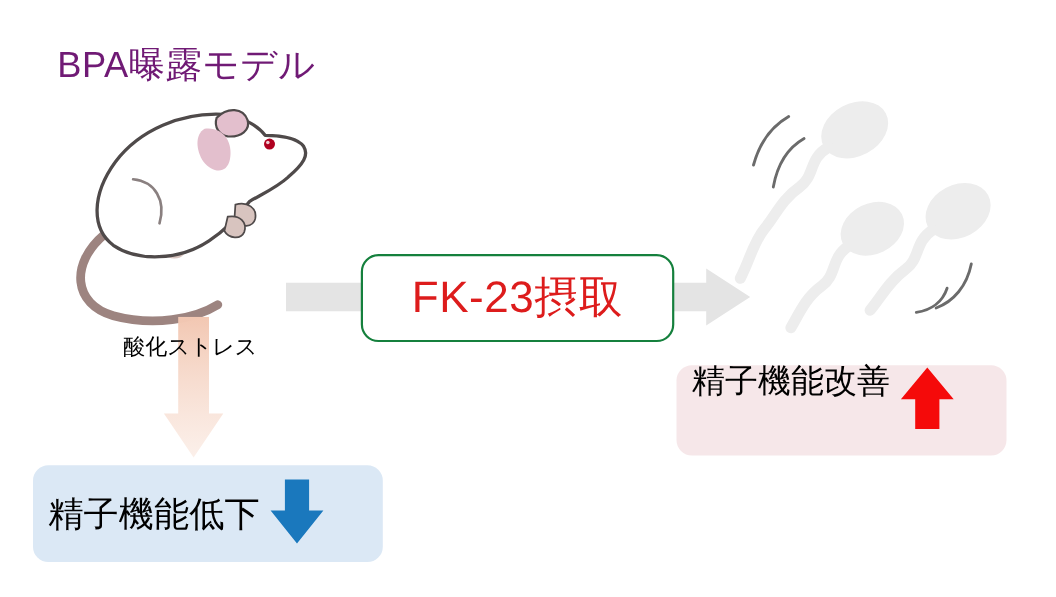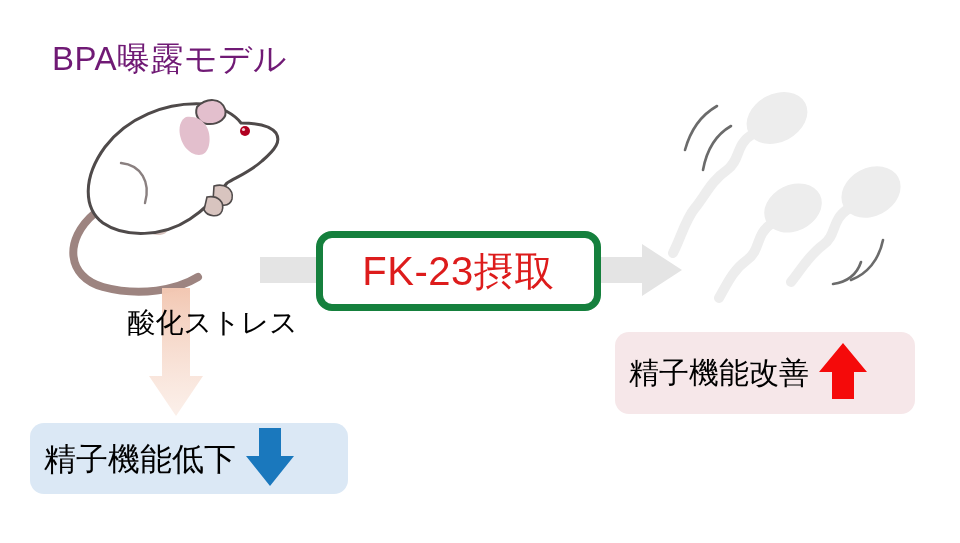"FK-23摂取" #treatment-box { border: 7px solid #15803d -> 2px solid #15803d; left: 316px -> 328px }
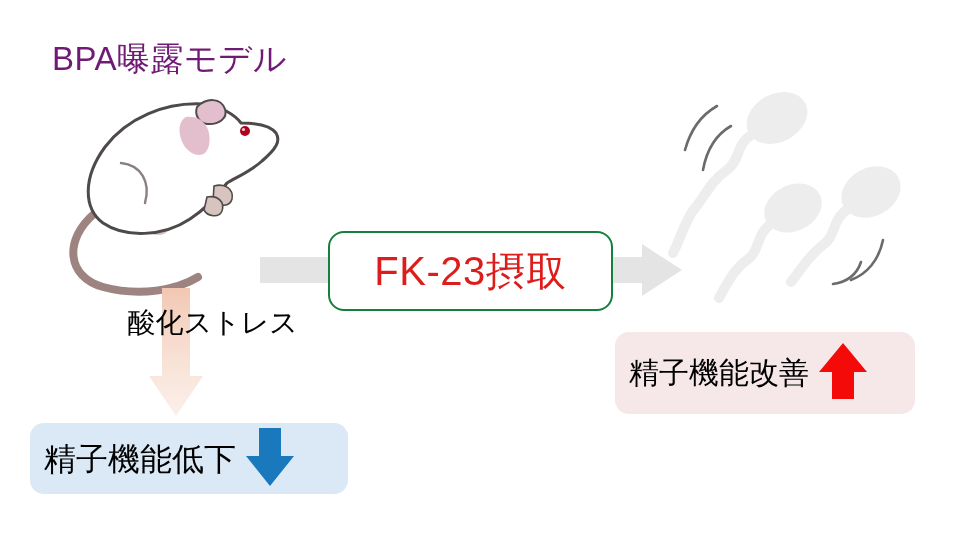"酸化ストレス" #oxidative-label { font-family: none -> Liberation Mono, monospace; font-size: 28px -> 20px; text-align: right -> center }
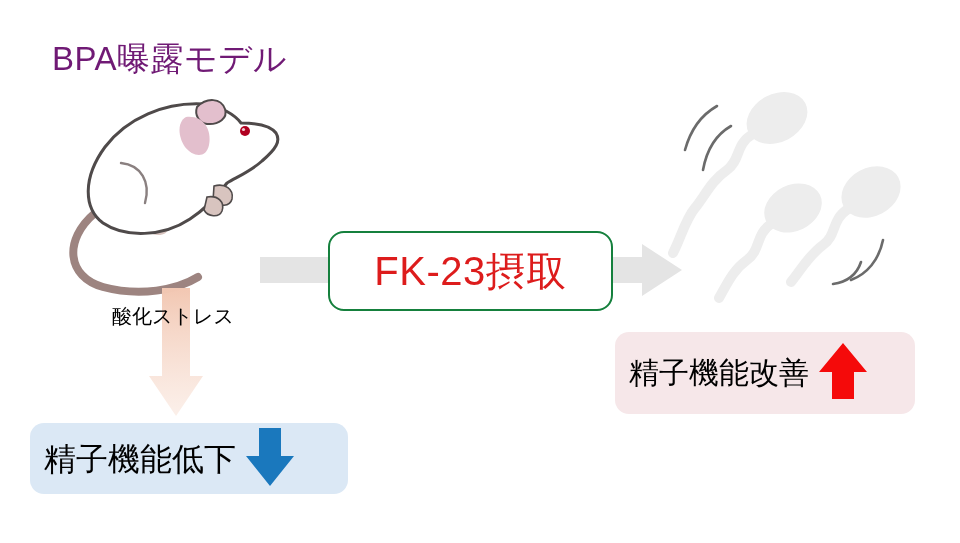"精子機能改善" #sperm-improve-panel { align-items: center -> flex-start }
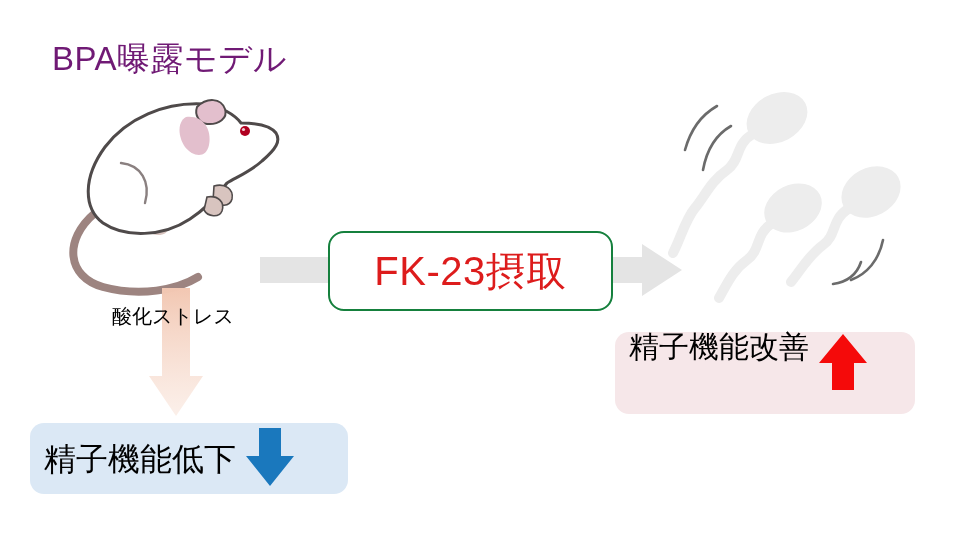"精子機能低下" #sperm-decline-panel { height: 71px -> 88px }
